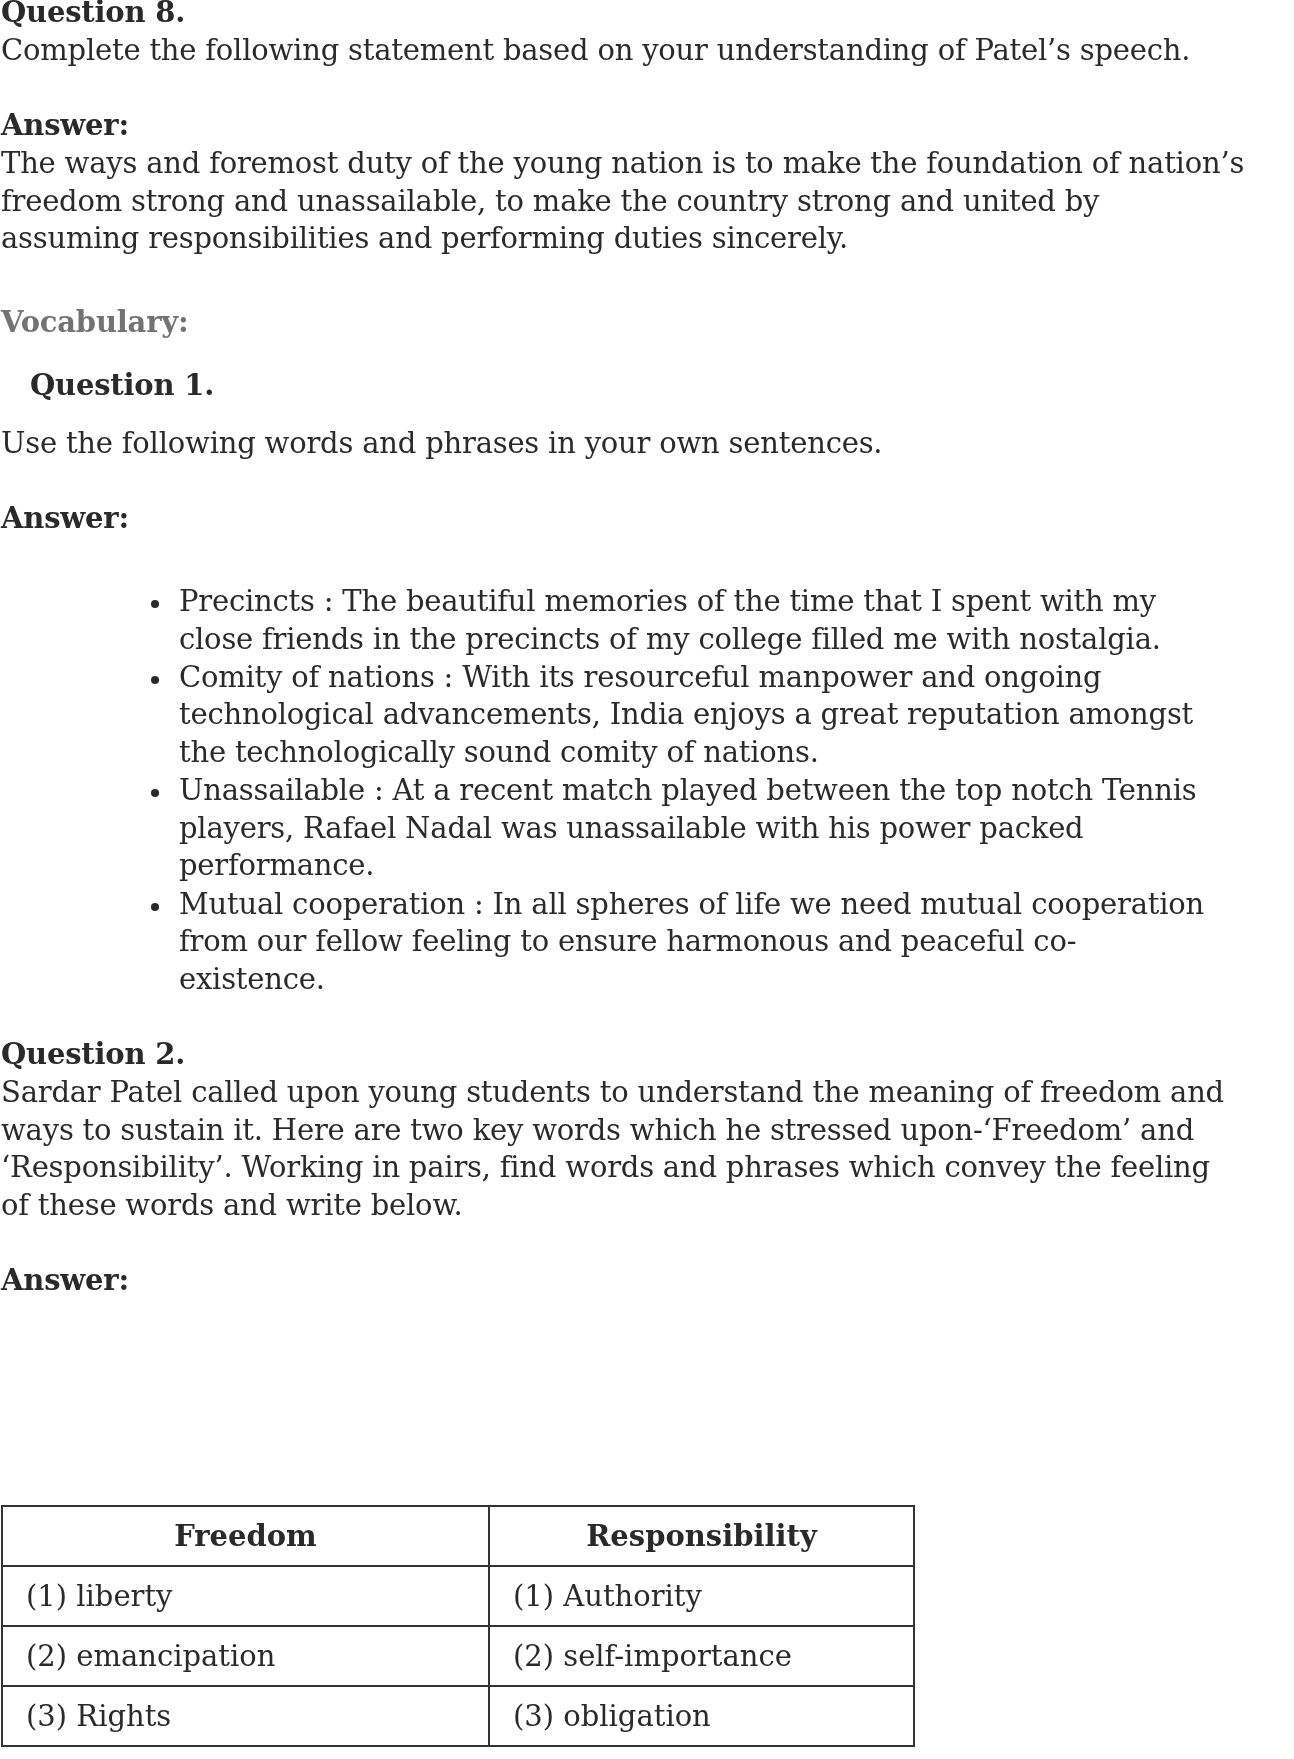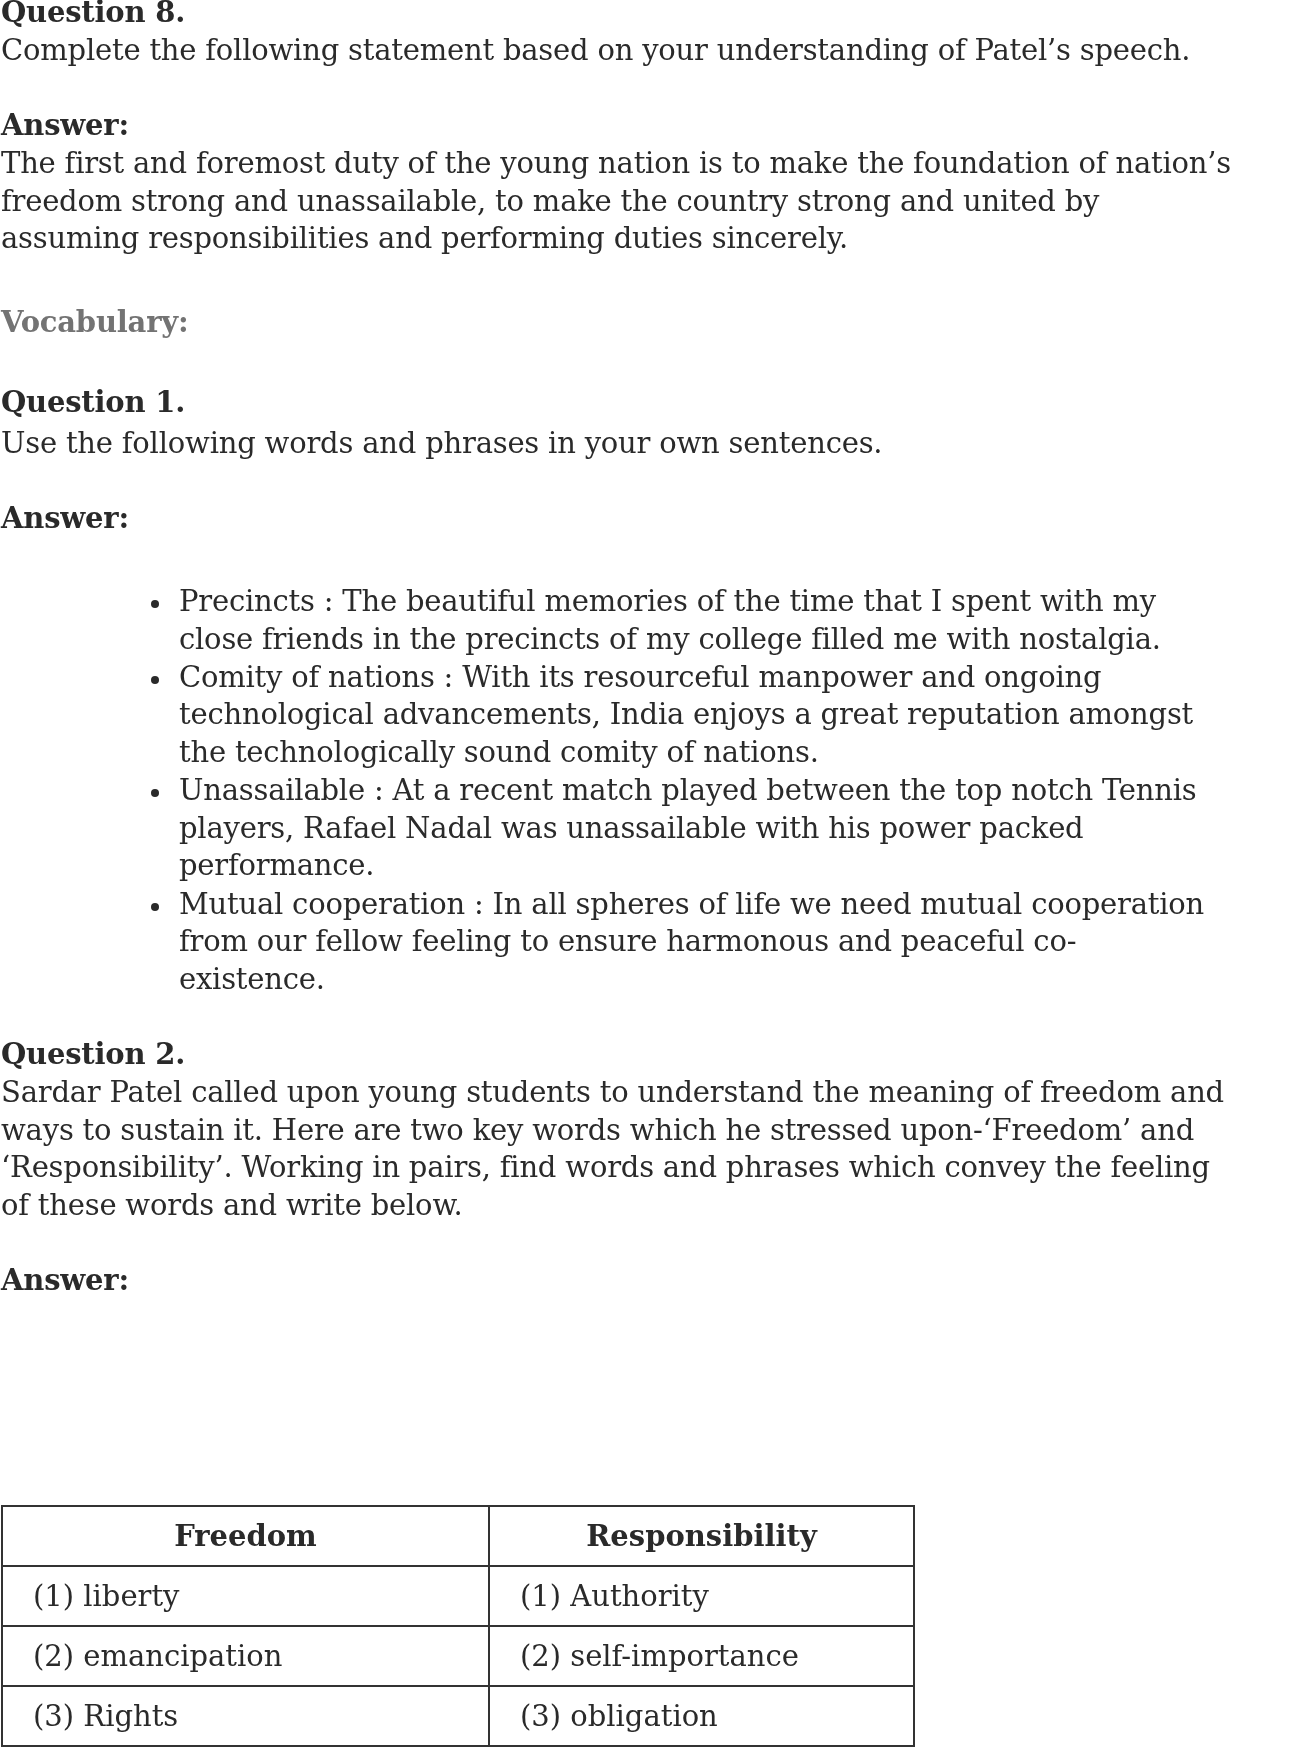"The first and foremost duty" div.line { text: first -> ways }
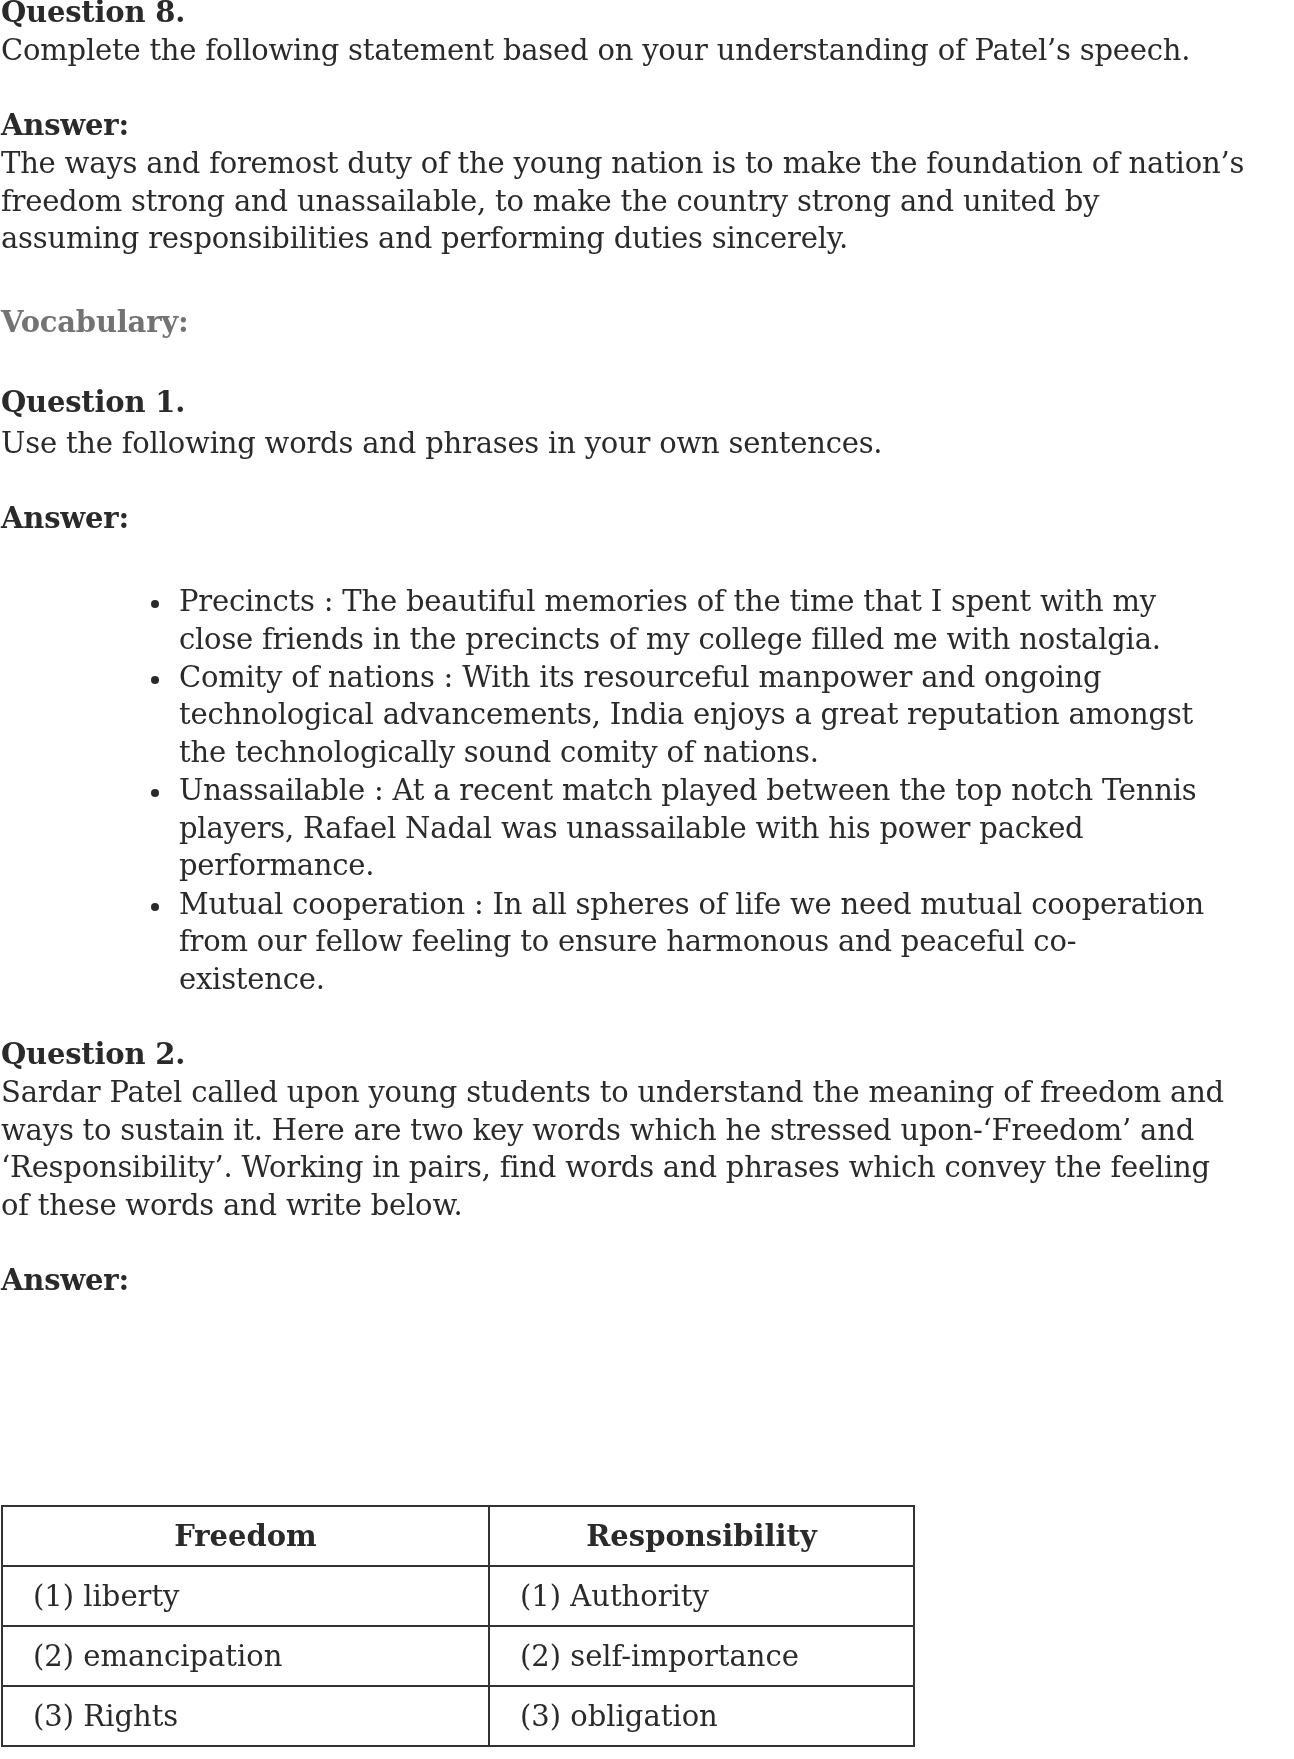"Question 1." div.line { padding-left: none -> 29px; top: 381px -> 364px }
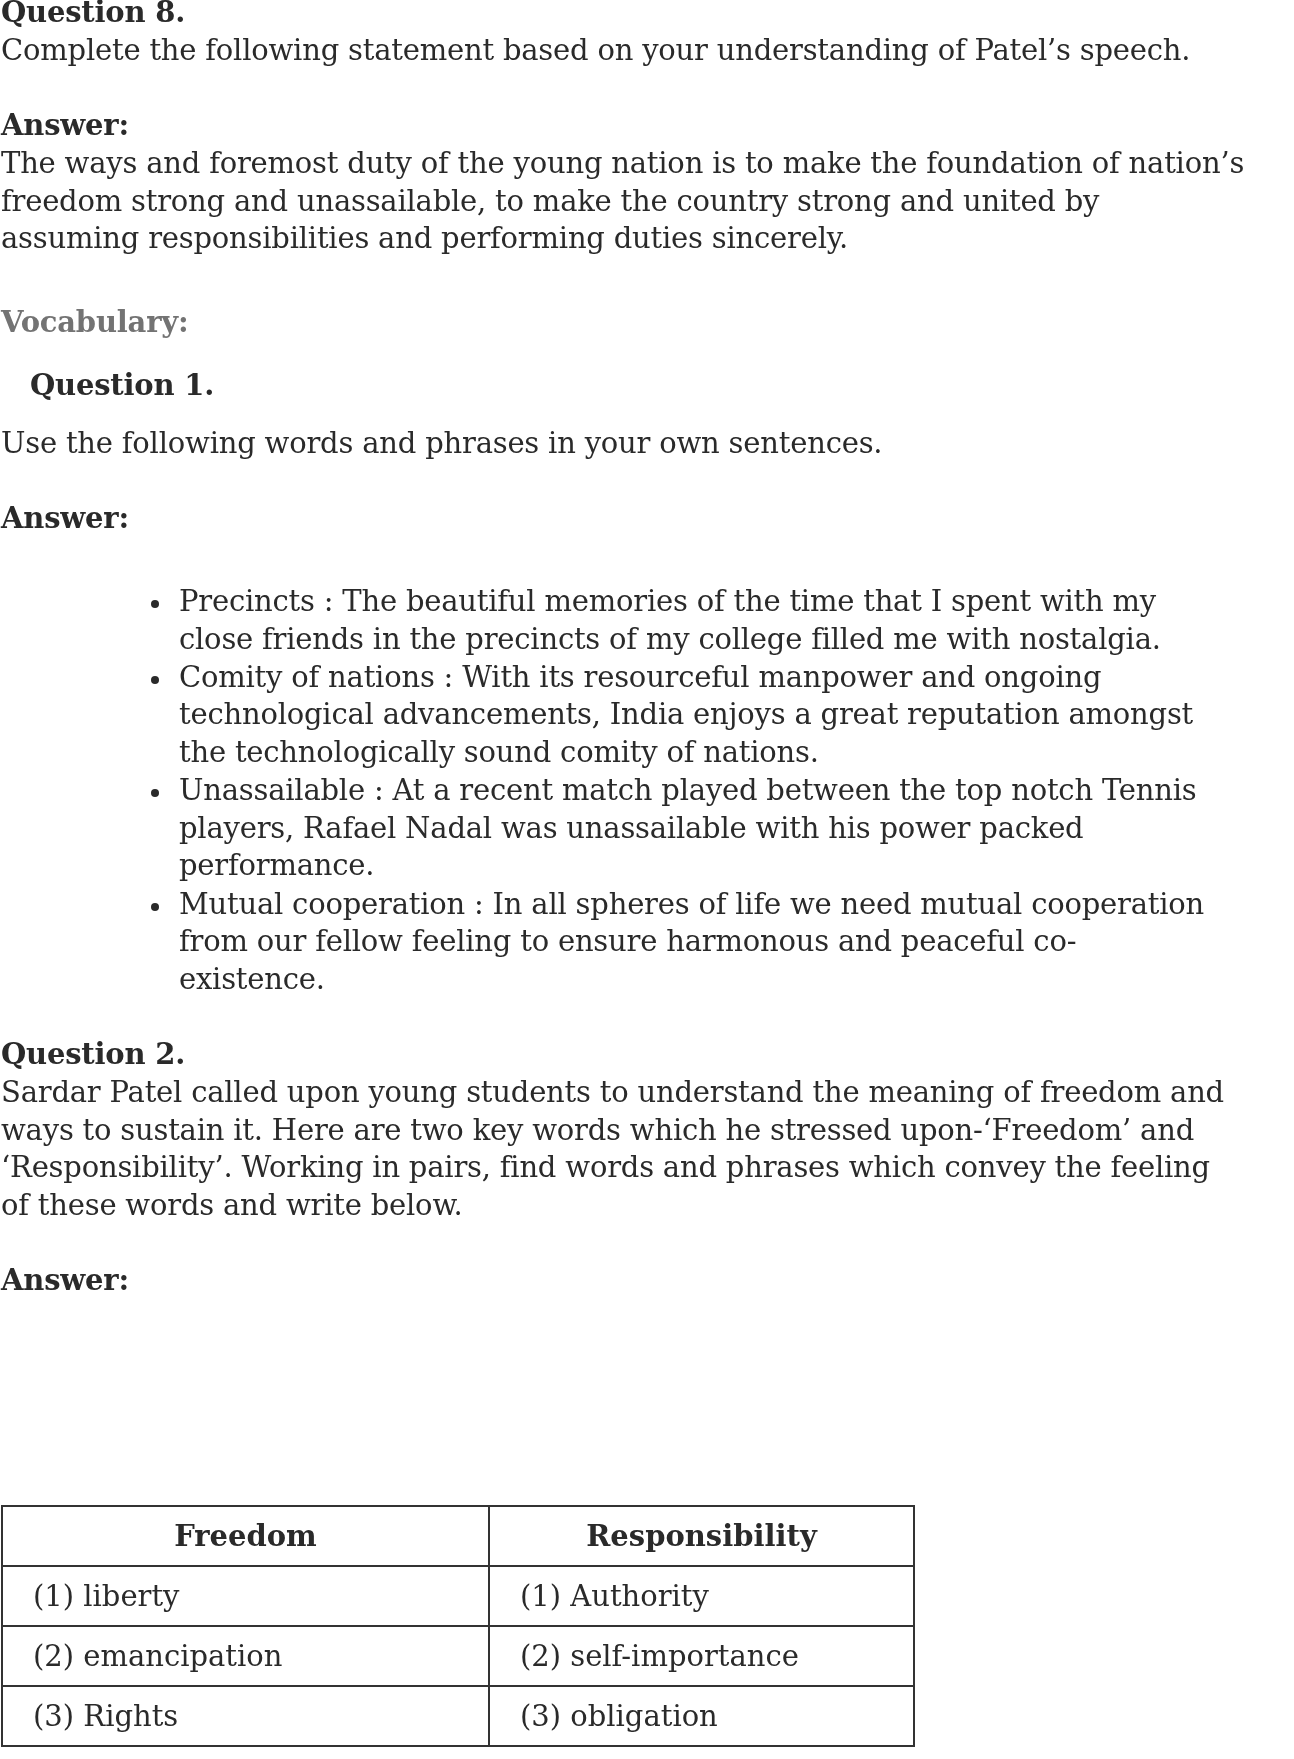"Freedom" table.grid td, table.grid th { padding: 0 30px -> 0 23px }
